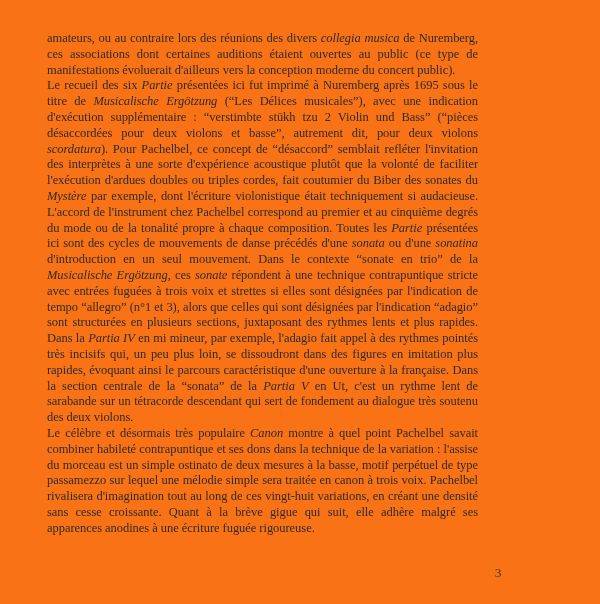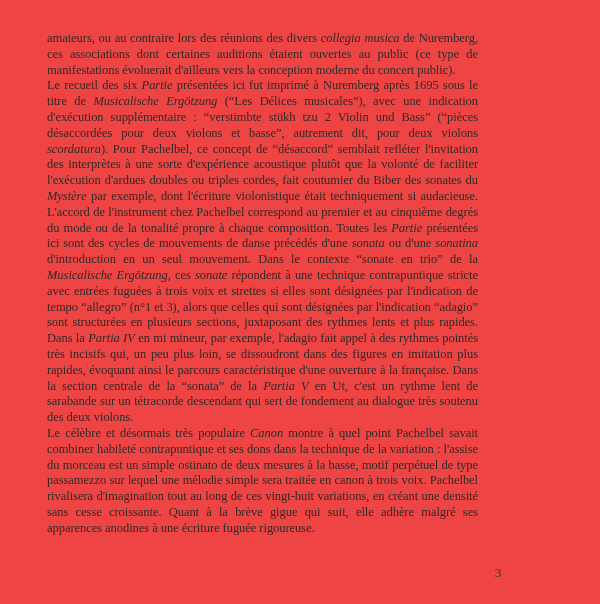"amateurs, ou au contraire lors" .page { background: #ef4444 -> #f97316 }
